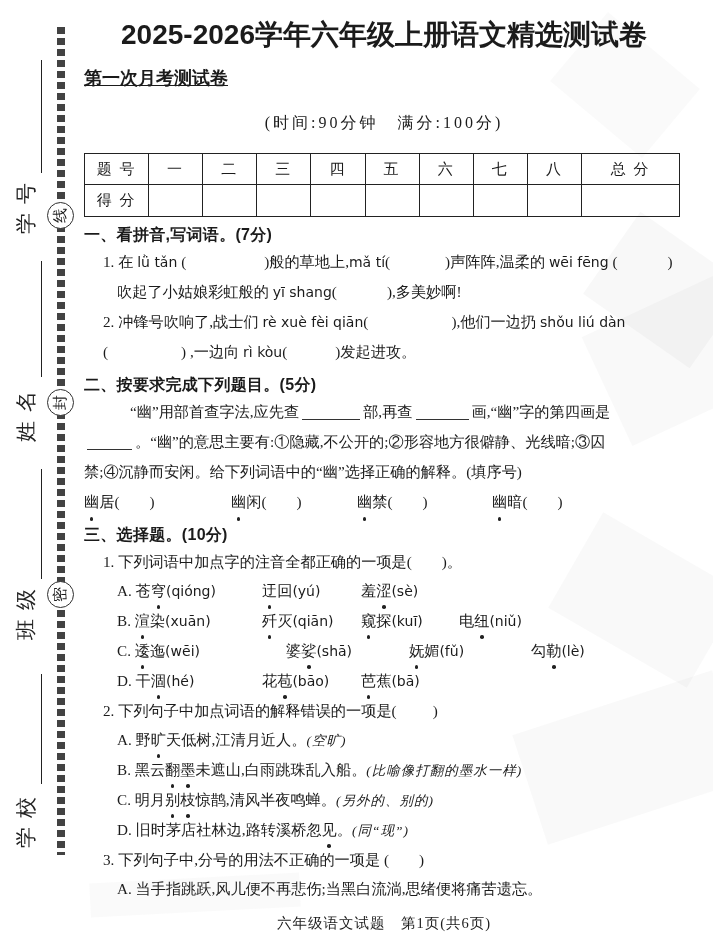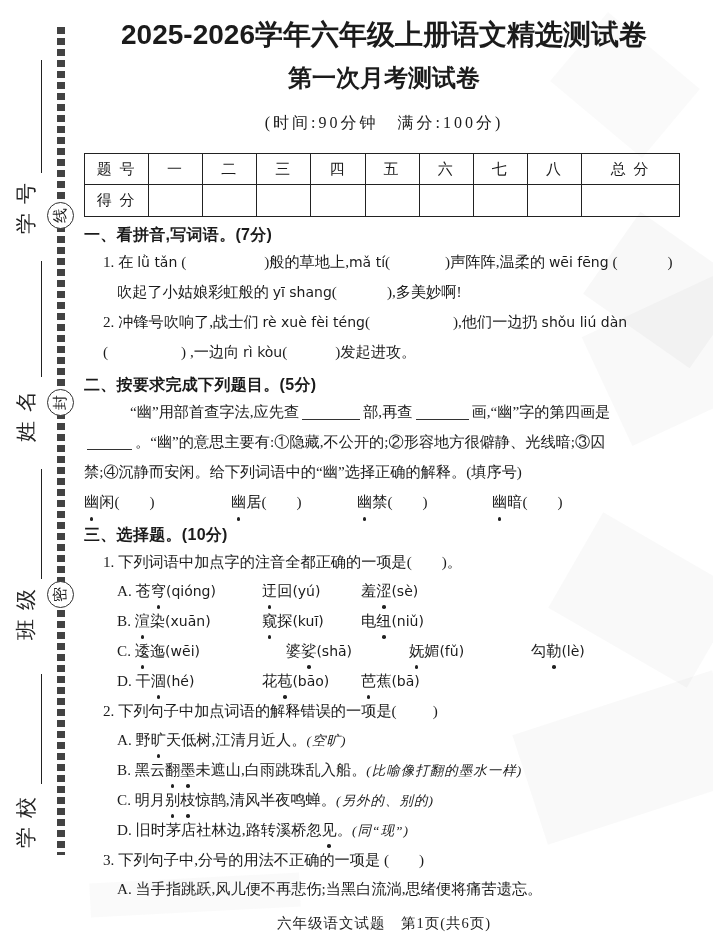"第一次月考测试卷" .subtitle { font-size: 24px -> 18px; text-align: center -> left; text-decoration: none -> underline }
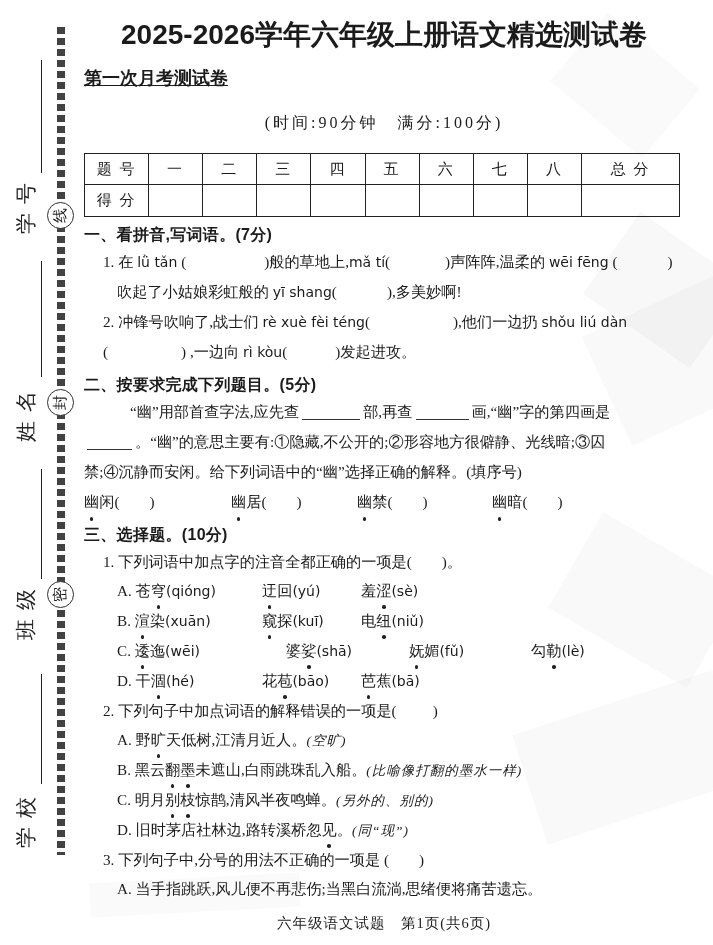"rè xuè fèi téng" span.py { text: téng -> qiān }
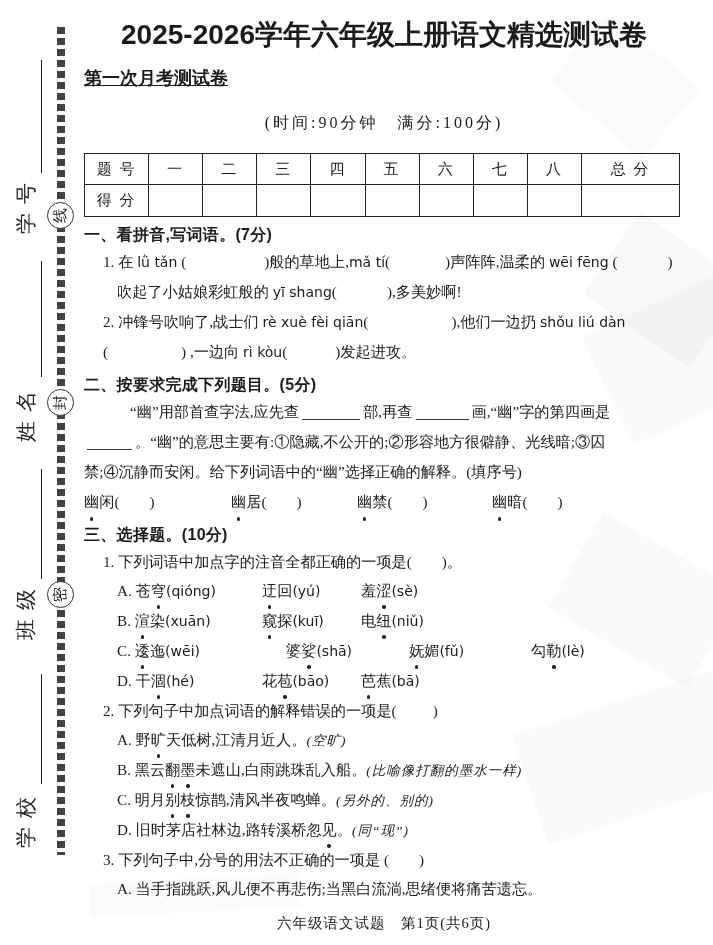"幽闲( )" span { order: before "幽居( )" -> after "幽居( )" }
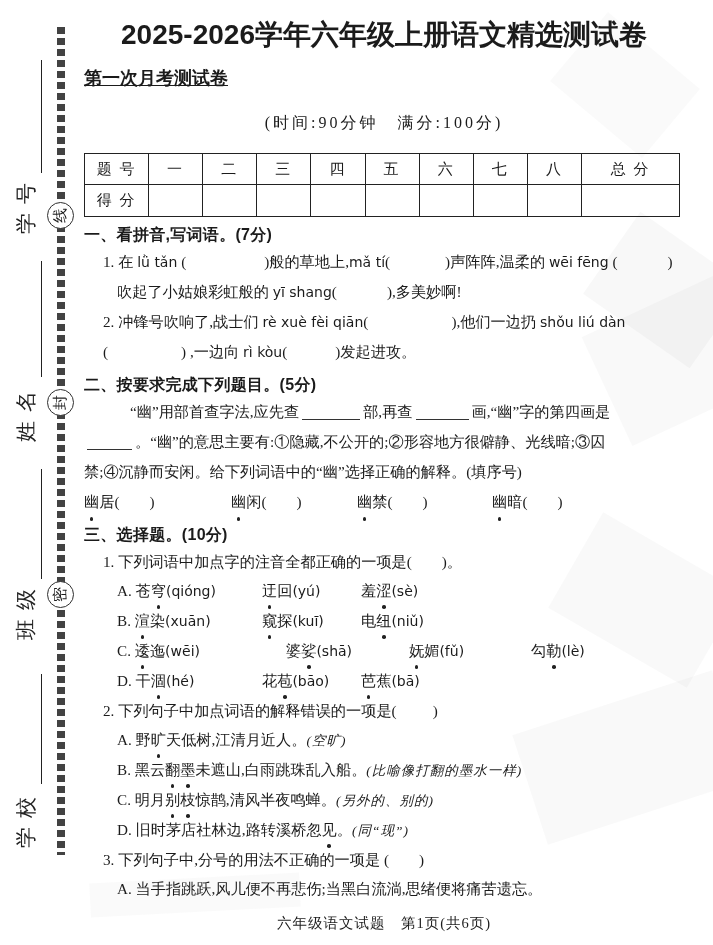"歼灭(qiān)" span { html: none -> <span><span>歼</span><span>灭</span><span>(qiān)</span></span> }
